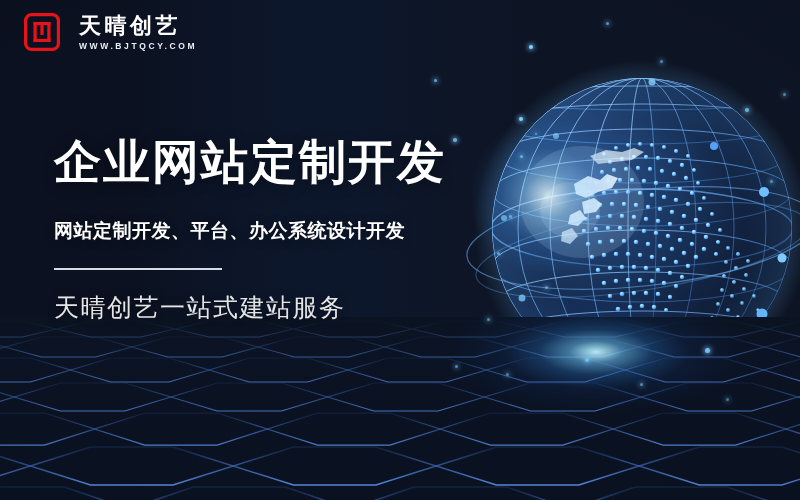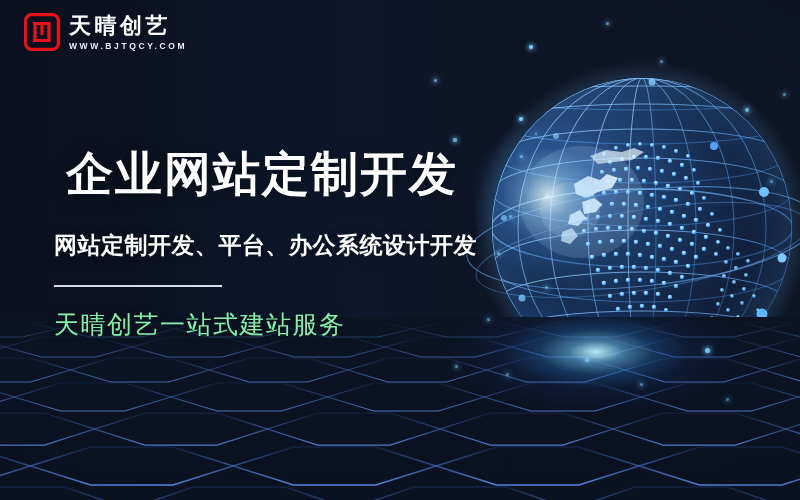"天晴创艺" .logo { gap: 9px -> 19px }
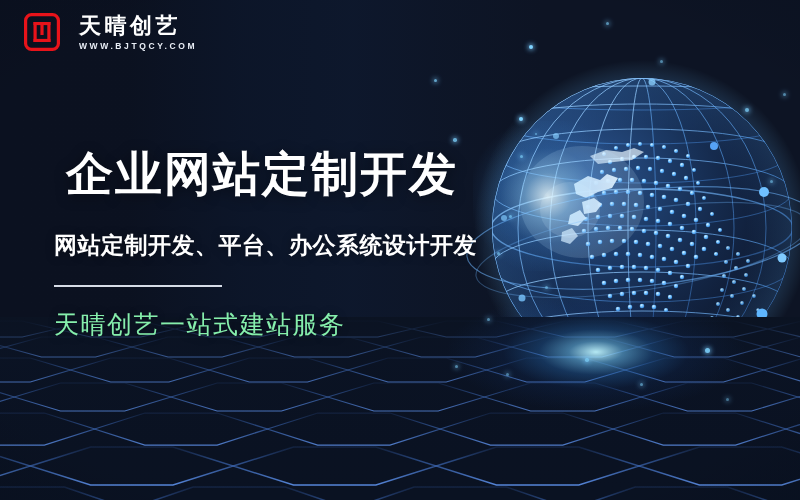"企业网站定制开发" .headline { margin: 12px -> 0 }
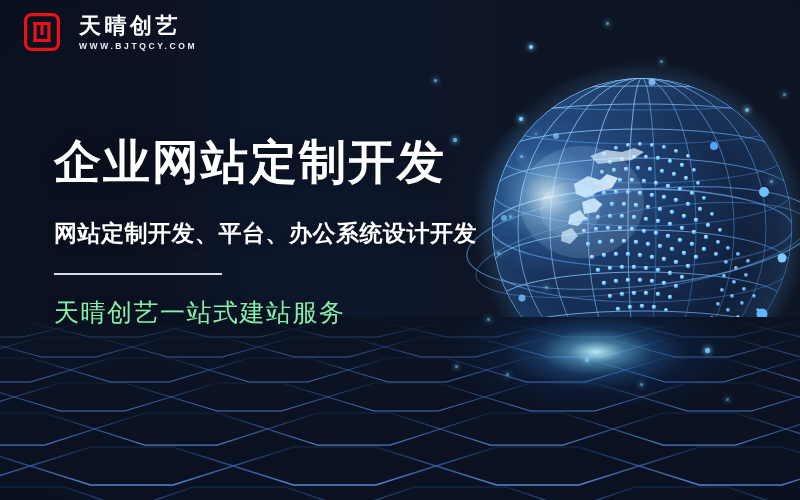"网站定制开发、平台、办公系统设计开发" .subline { font-size: 23px -> 19px }
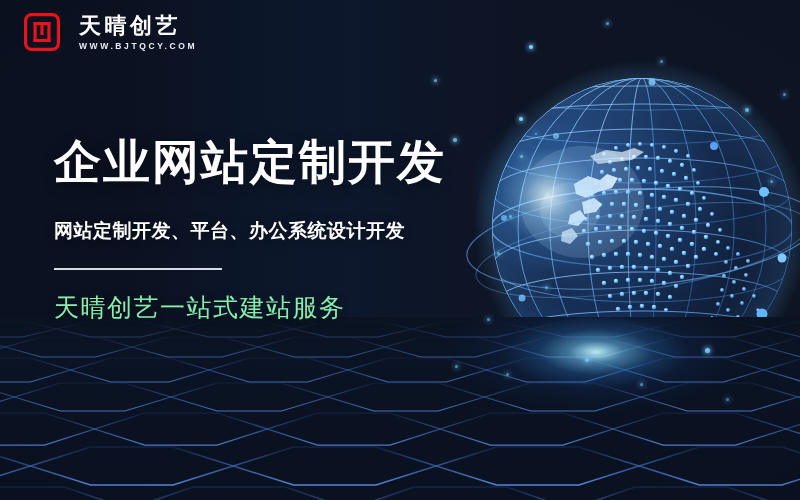"天晴创艺一站式建站服务" .tagline { color: #86efac -> #e5e5e5 }
